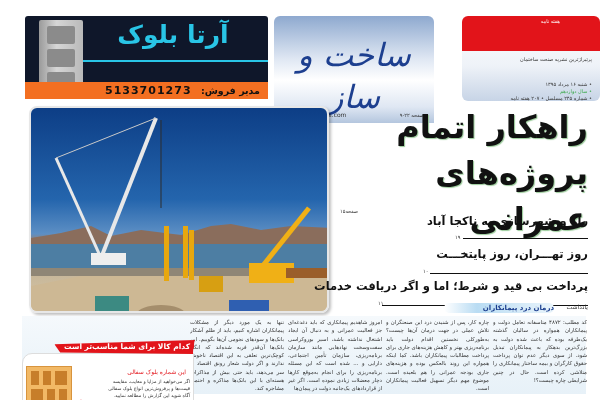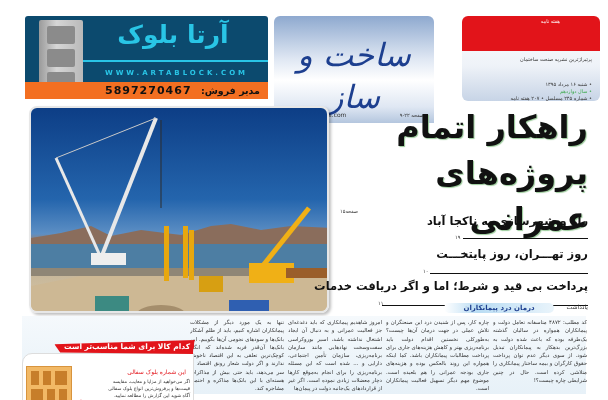"آرتا بلوک" .ad { background: #0c4a6e -> #0f172a }
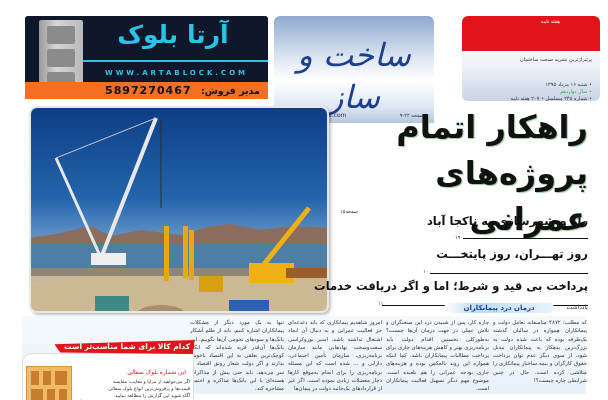"WWW.ARTABLOCK.COM" div.url { html: <div>WWW.ARTABLOCK.COM</div> -> none }
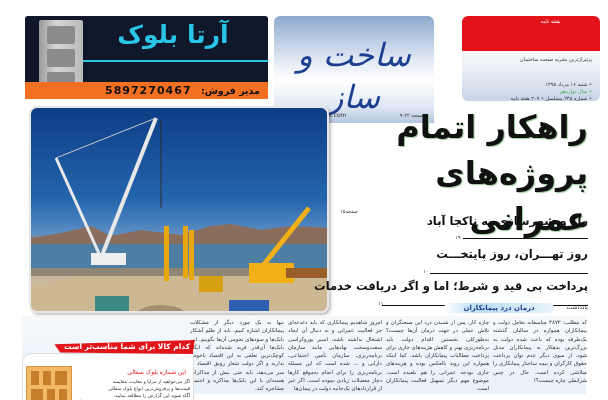"5897270467" span.phone { text: 5897270467 -> 5133701273 }
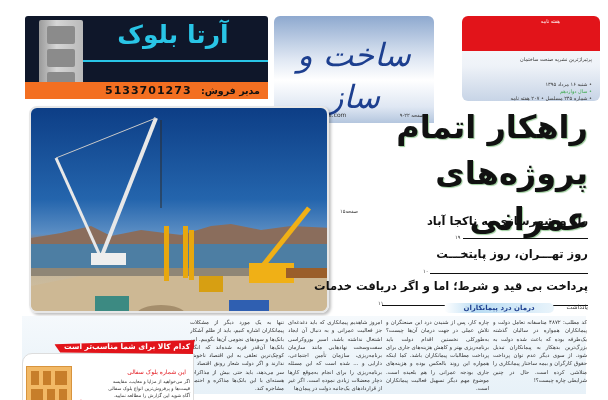"درمان درد پیمانکاران" .ed-head .pill { text-align: center -> right }
